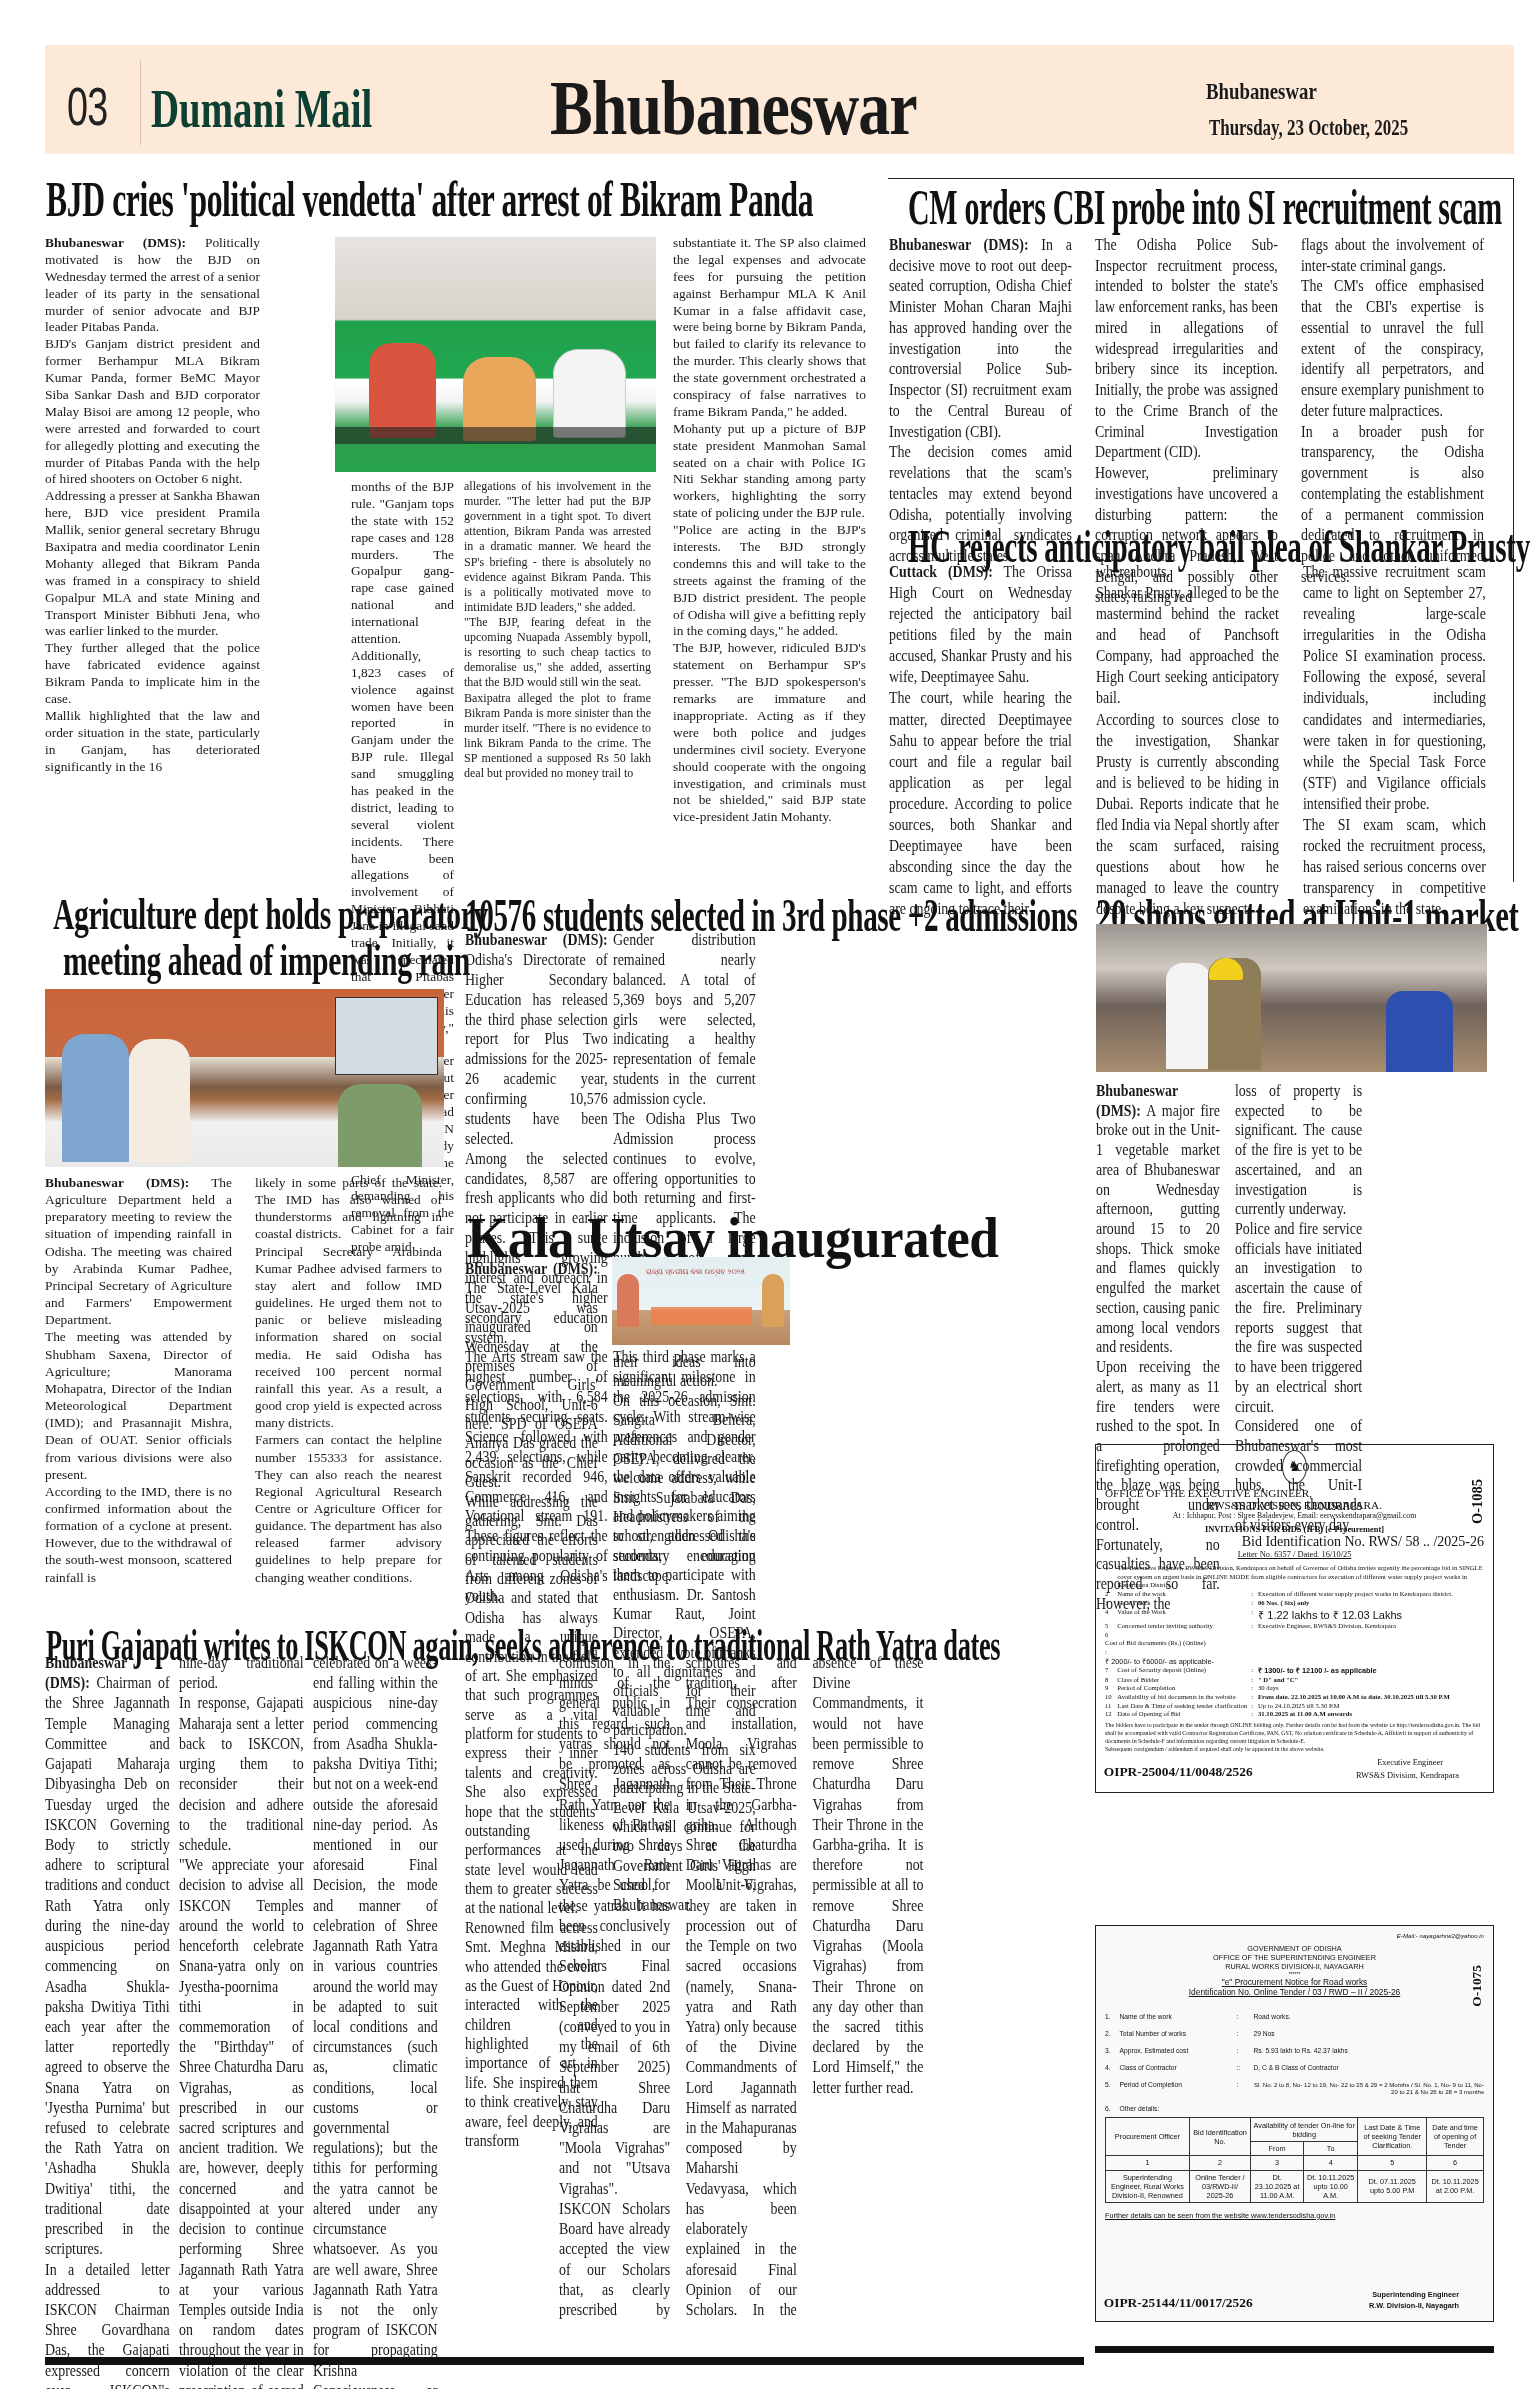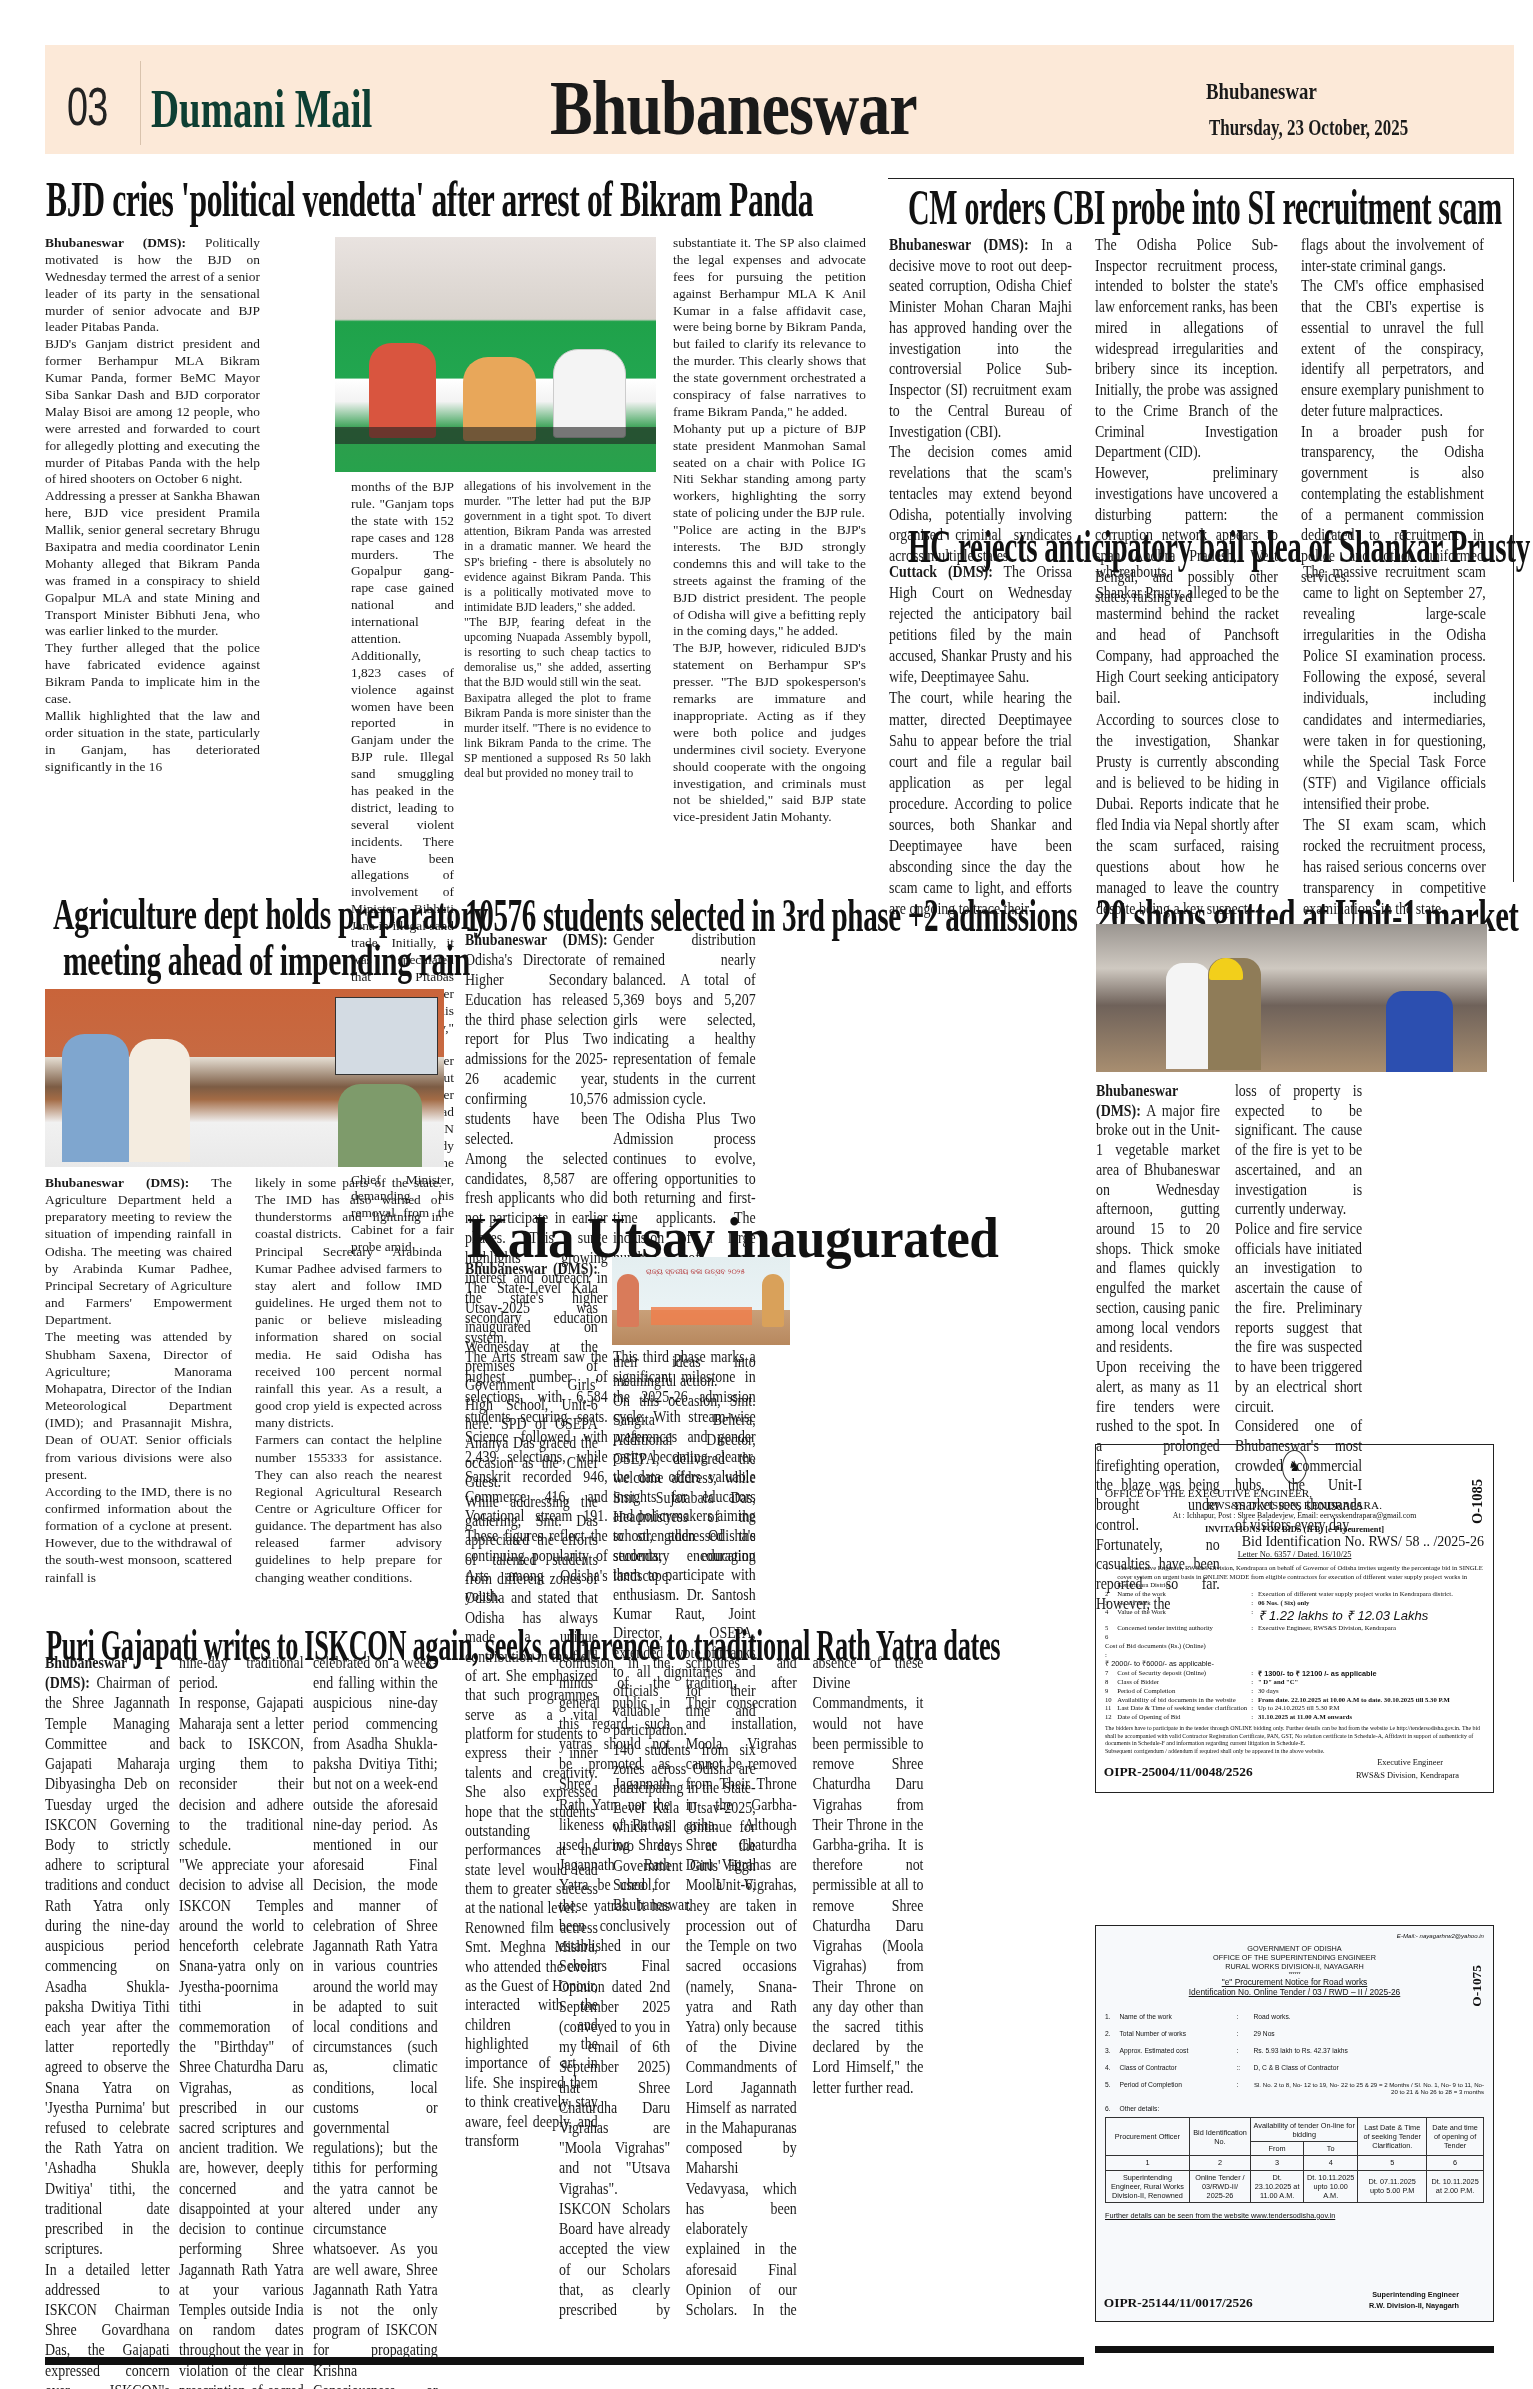"₹ 1.22 lakhs to ₹" span { font-size: 13px -> 11px; font-style: italic -> none }
